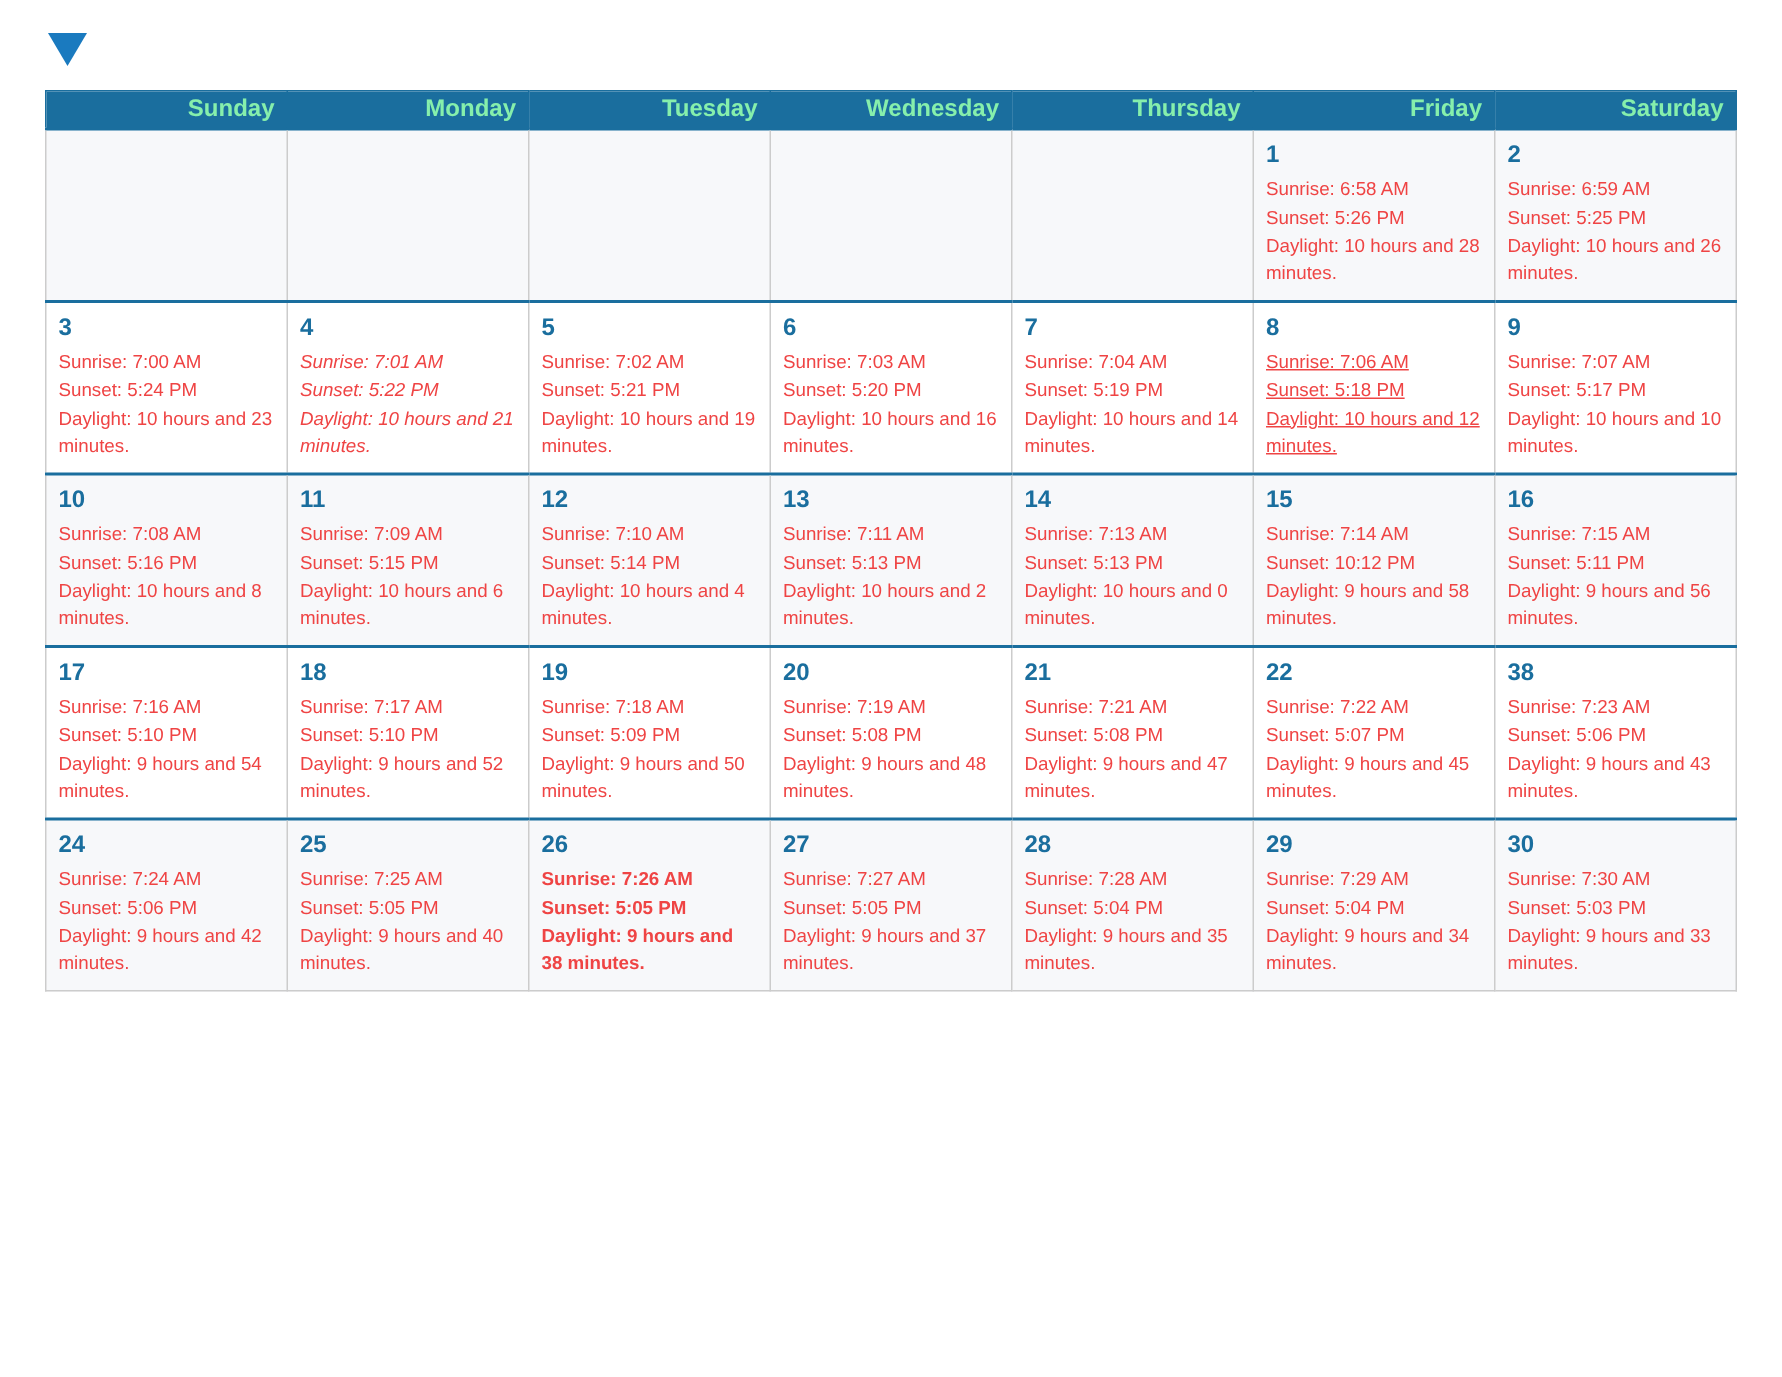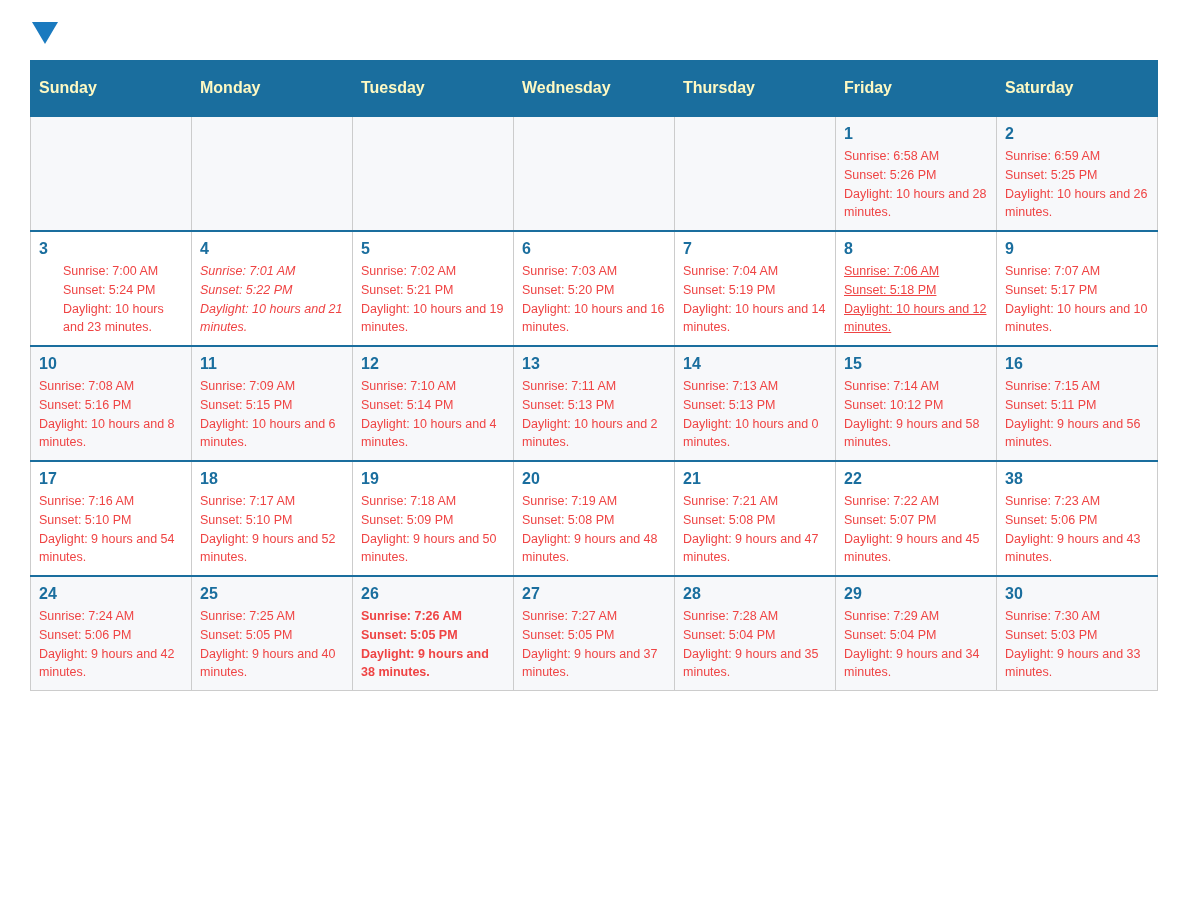"Sunday" thead th { color: #fef9c3 -> #86efac; padding: 18px 8px -> 3px 8px; text-align: left -> right }
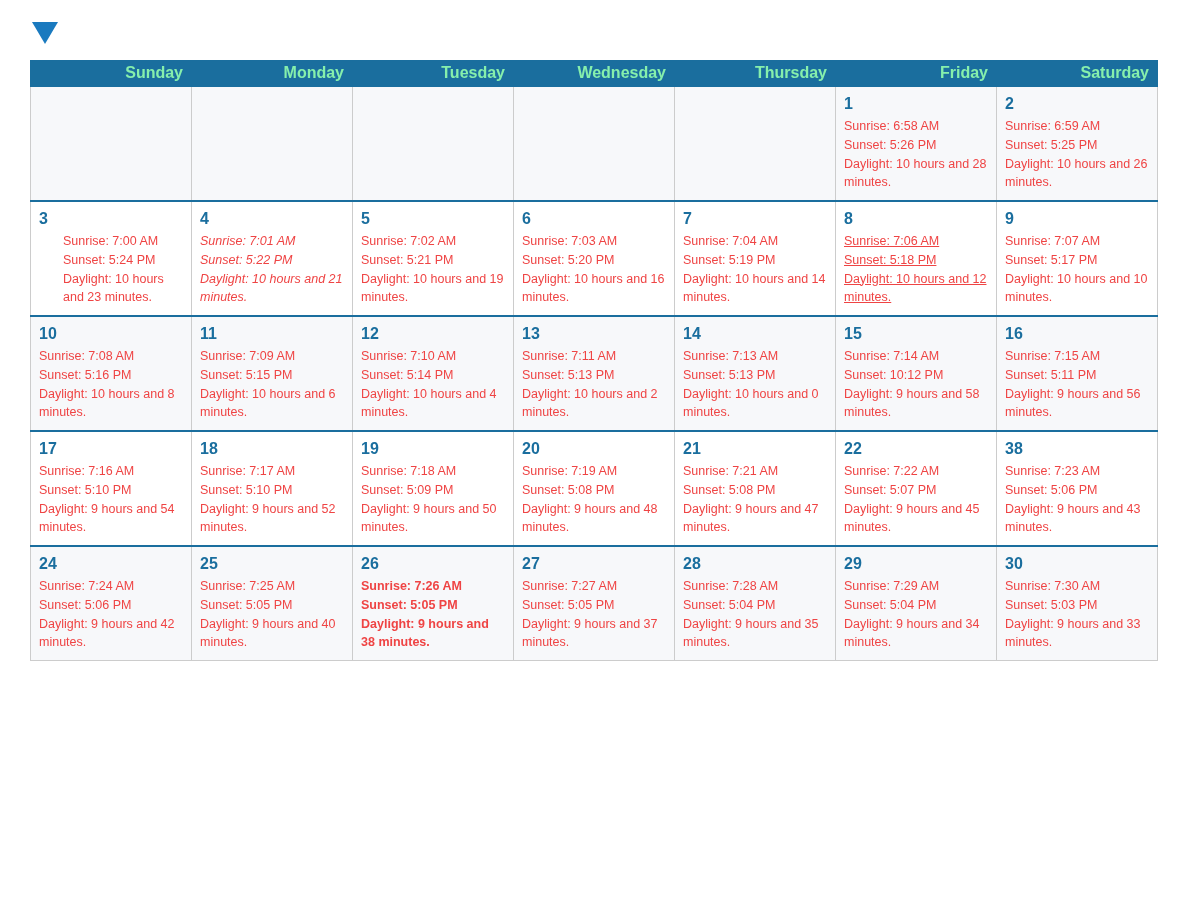"Sunrise: 7:00 AM" div.day-info { margin-left: 24px -> none }
